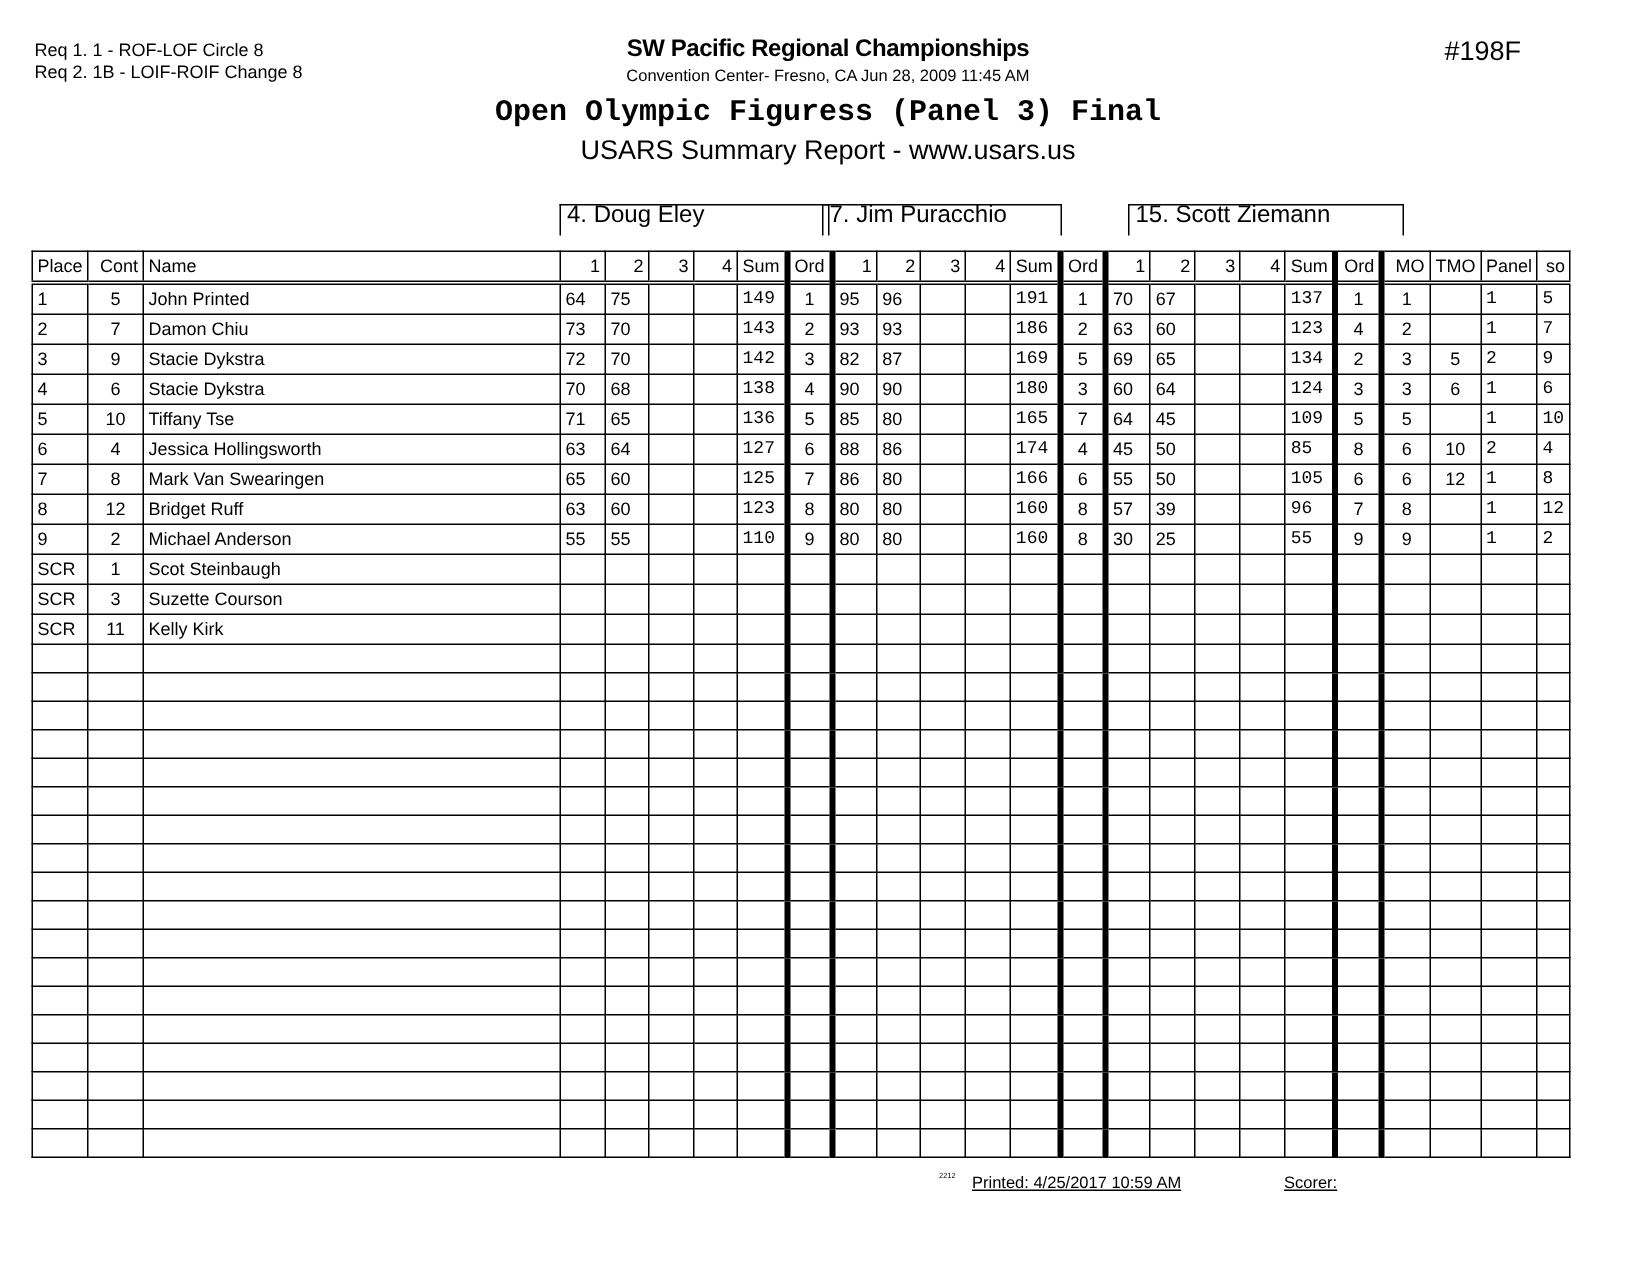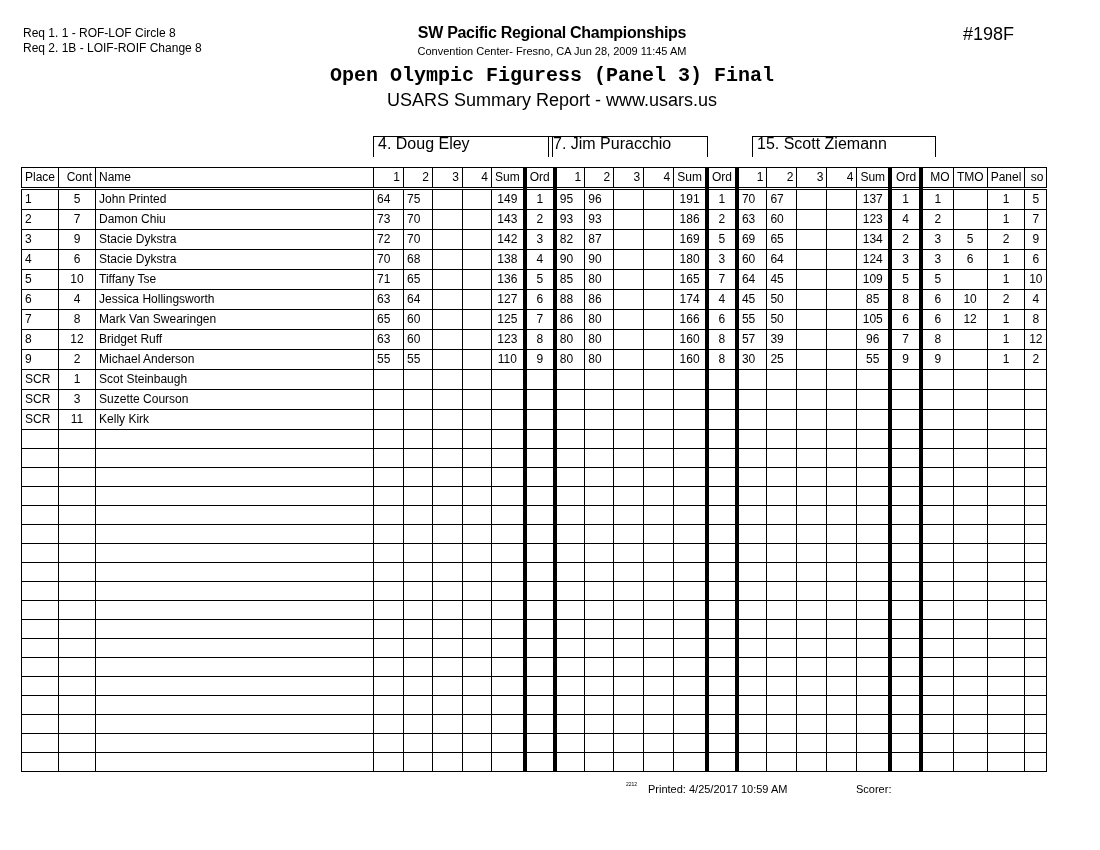"149" .r { font-family: none -> Liberation Mono, monospace; text-align: center -> left }
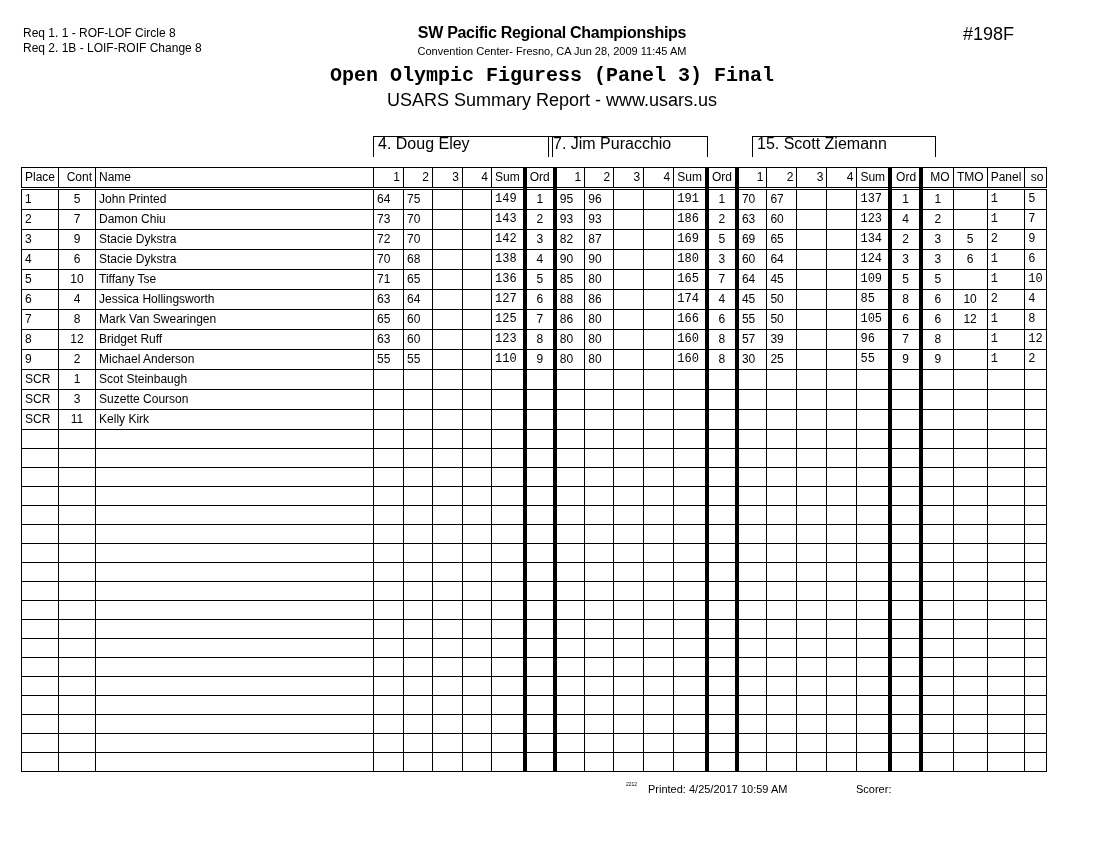"Printed: 4/25/2017 10:59 AM" .footer { text-decoration: none -> underline }
